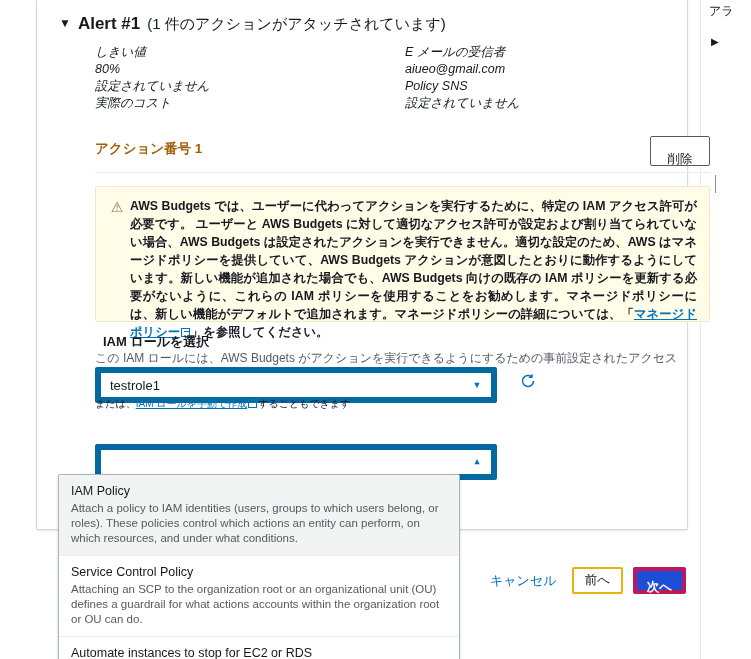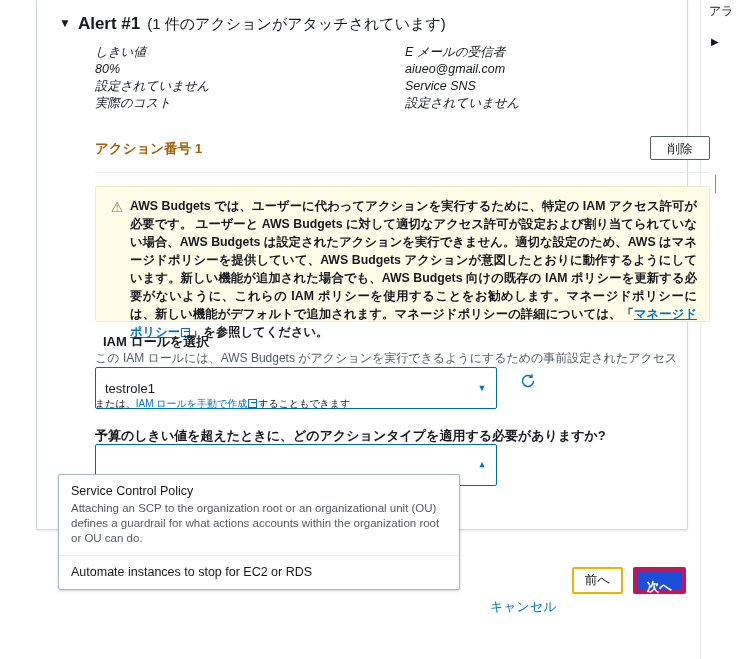"Service SNS" div.fact-row { text: Service -> Policy }
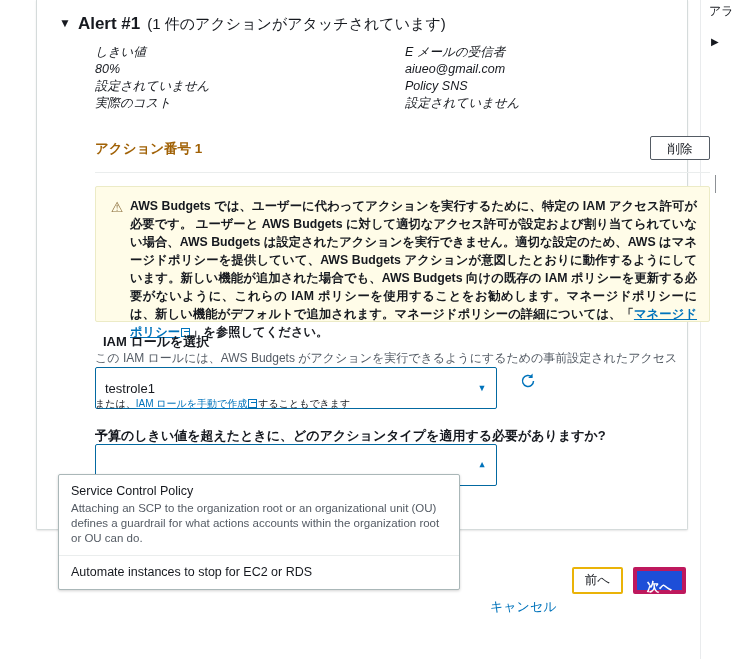"削除" .delete-btn { padding: 4px -> 14px }
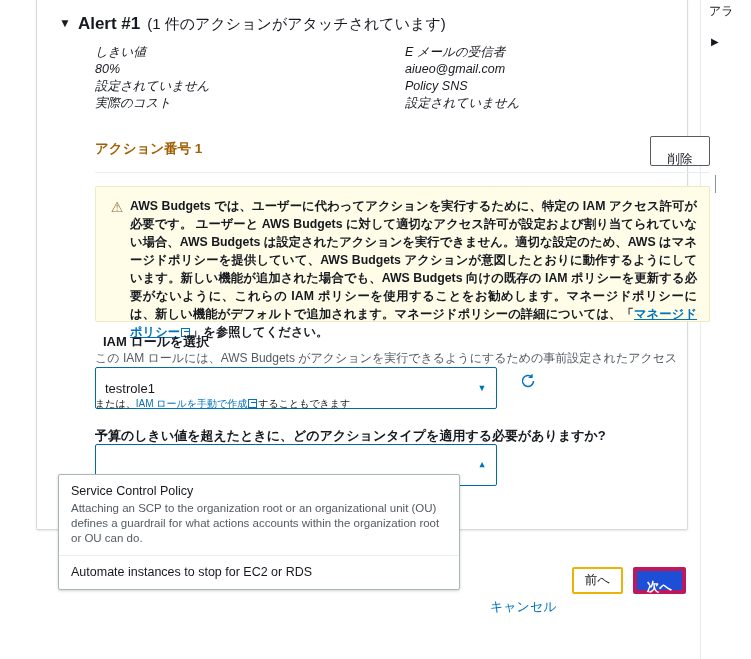"testrole1" .select { border: 1px solid #0369a1 -> 6px solid #0369a1; height: 42px -> 36px }
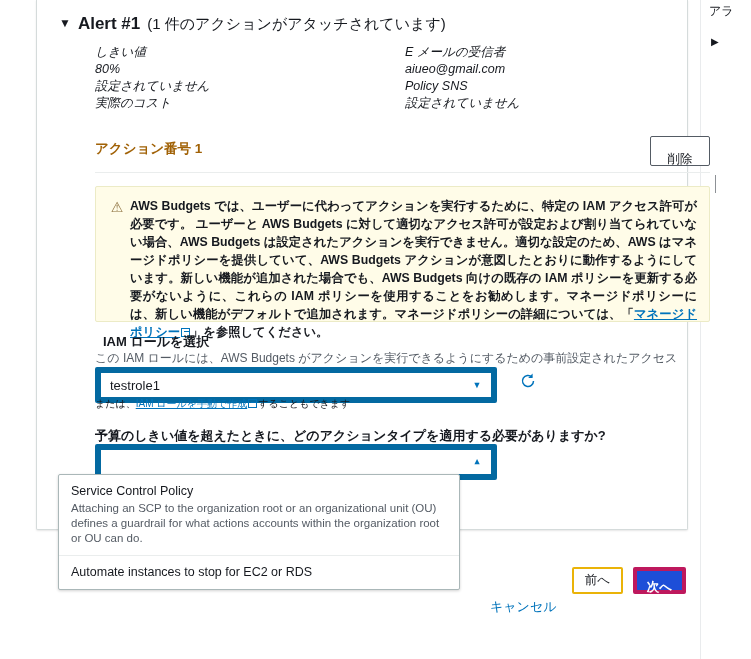"予算のしきい値を超えたときに、どのアクションタイプを適用する必要がありますか?" div.label-strong { html: <div>予算のしきい値を超えたときに、どのアクションタイプを適用する必要がありますか?</div> -> none }
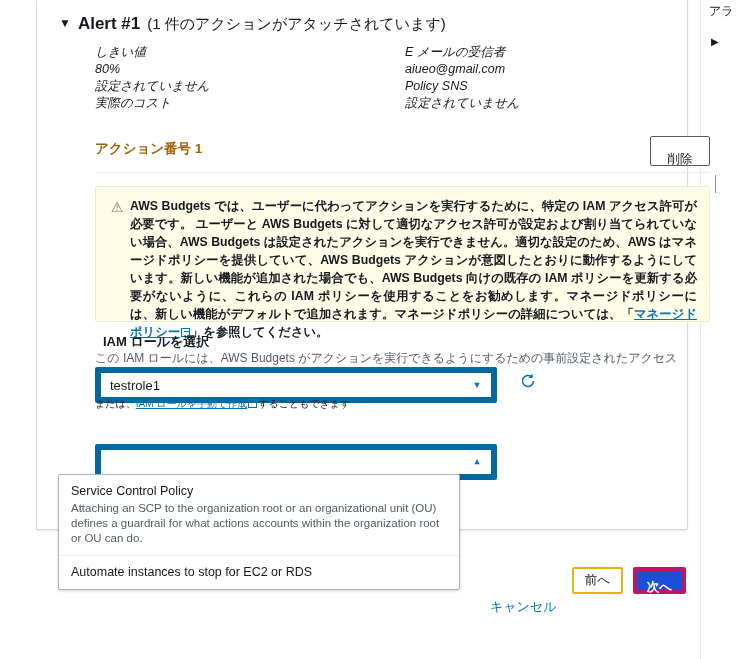"IAM Policy" div.dd-item { html: none -> <div> <div>IAM Policy</div> <div>Attach a policy to IAM identities (users, groups to which users belong, or roles). These policies control which actions an entity can perform, on which resources, and under what conditions.</div> </div> }
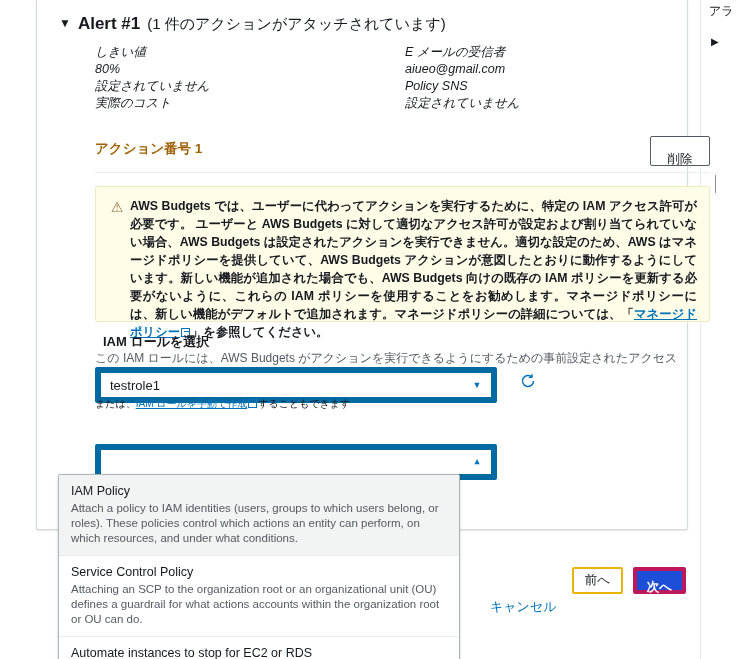"キャンセル" .cancel-link { top: 598px -> 572px }
